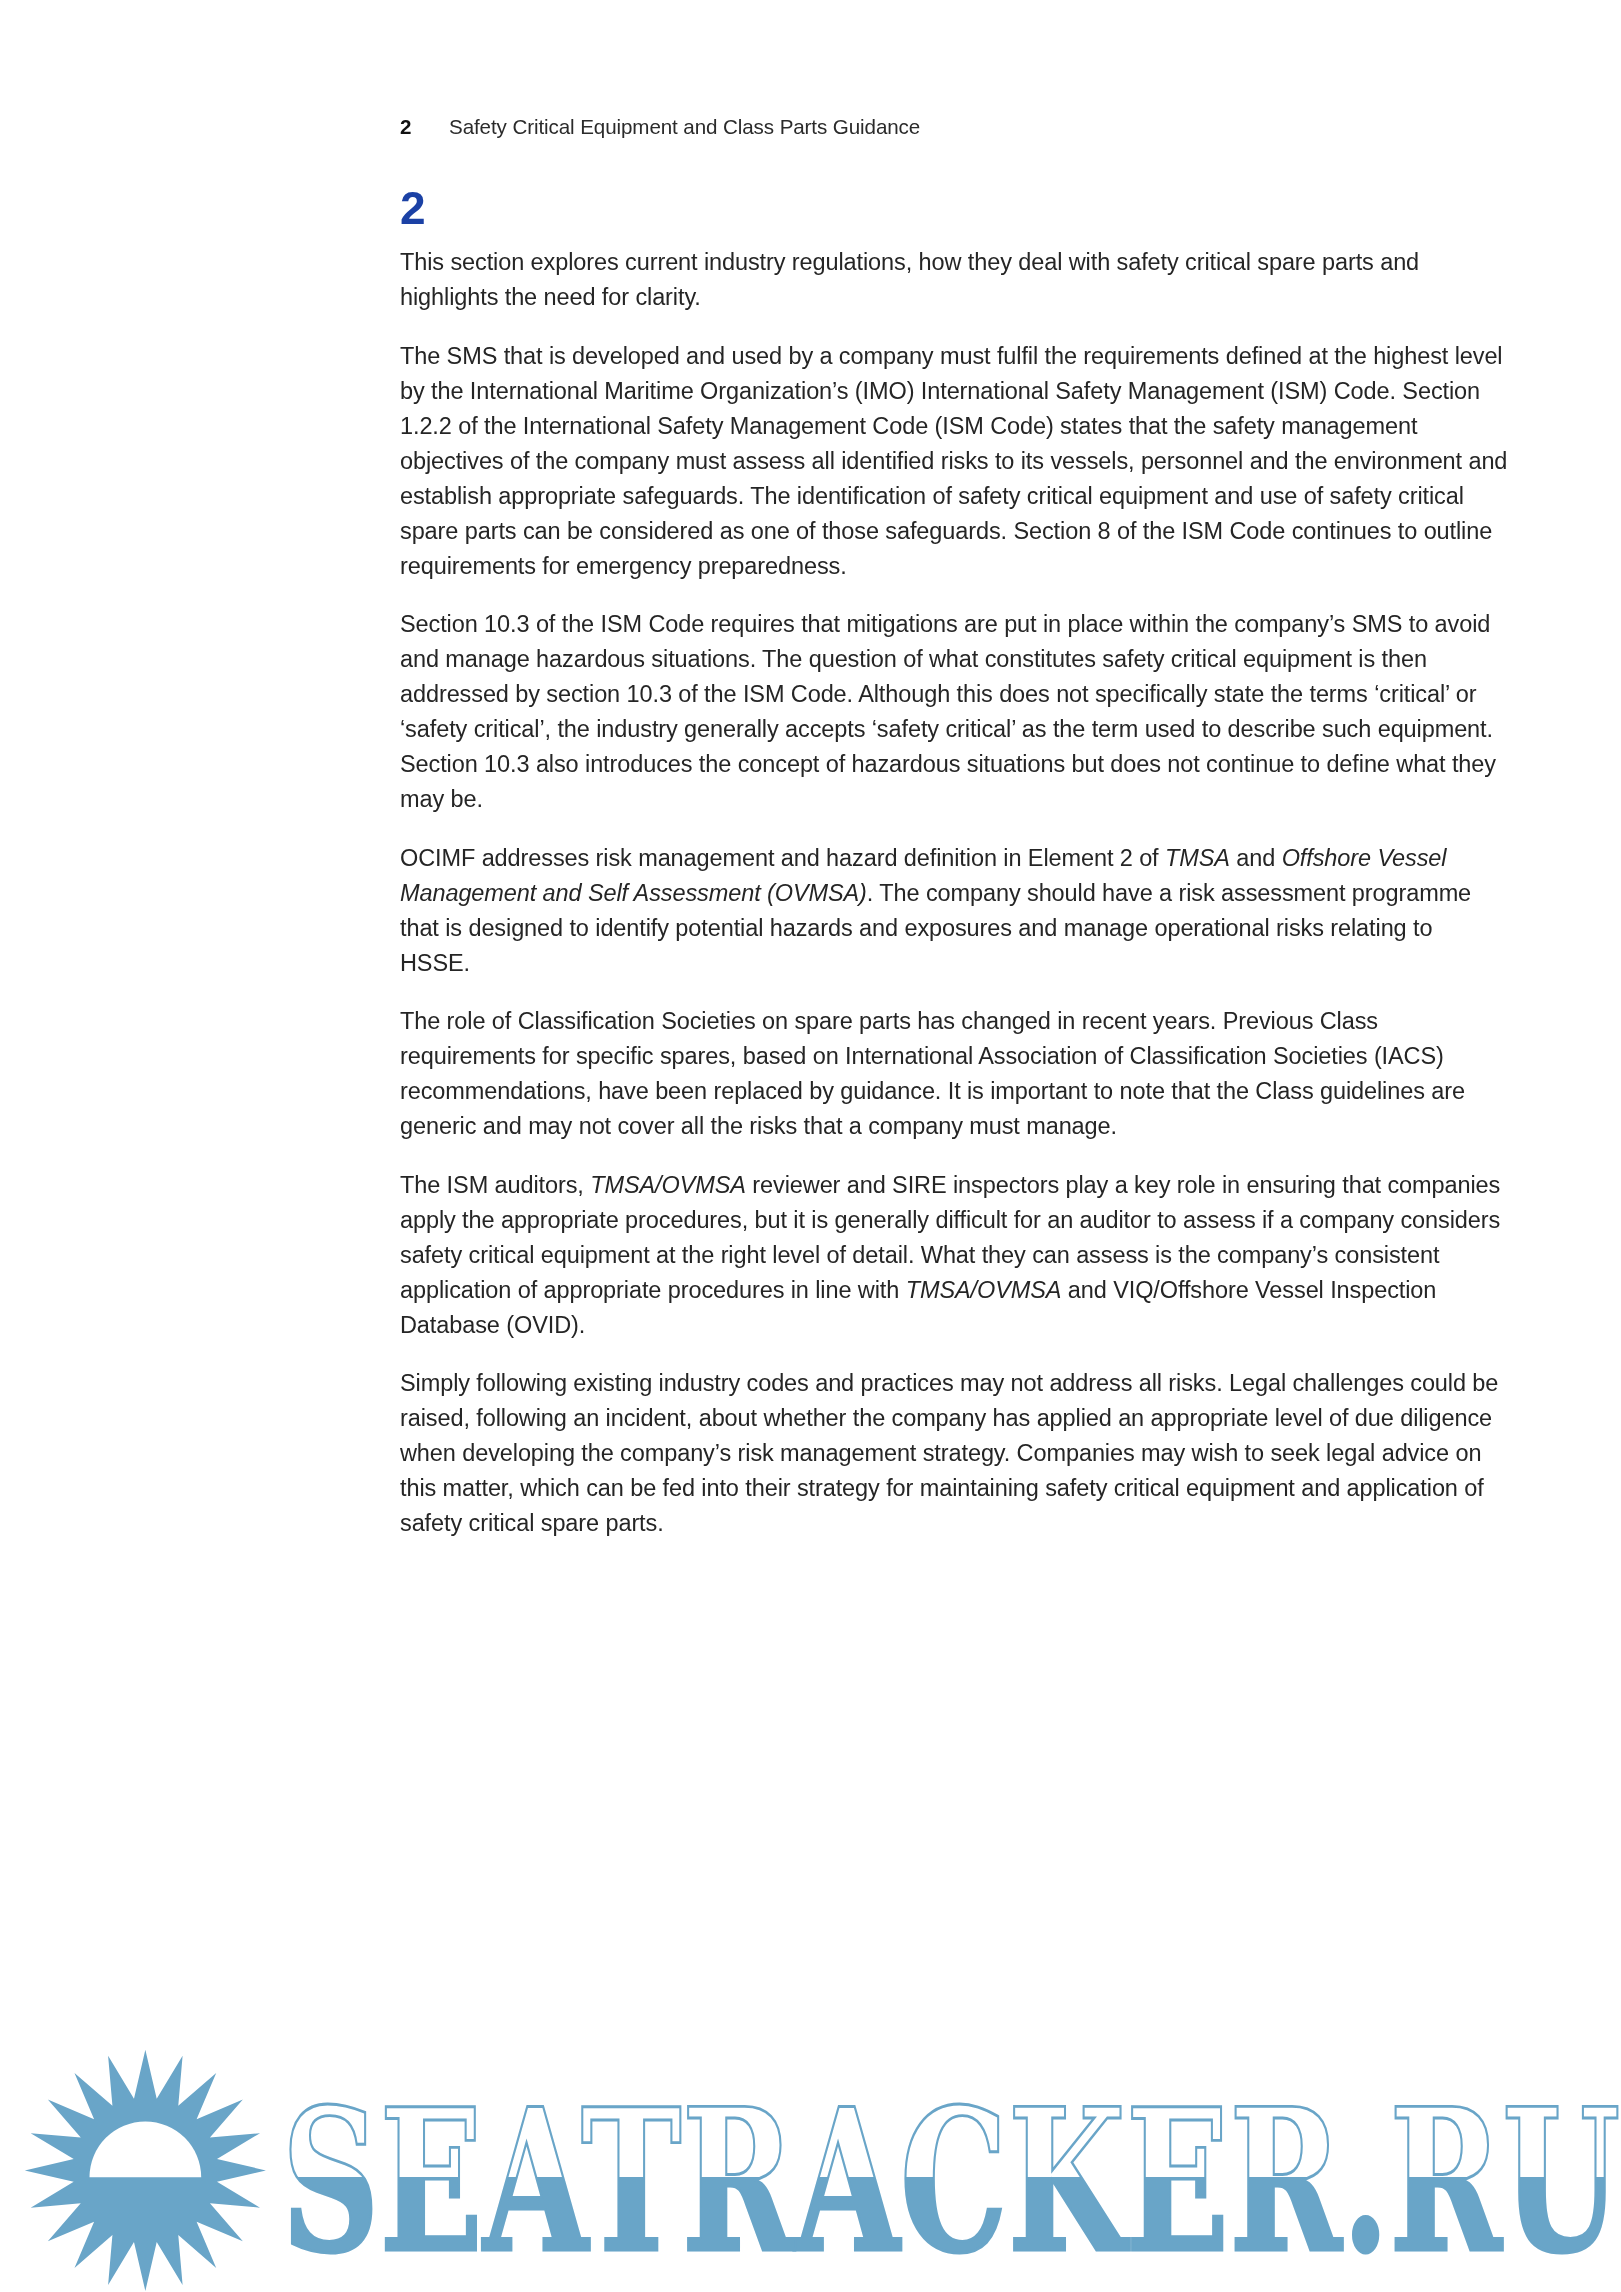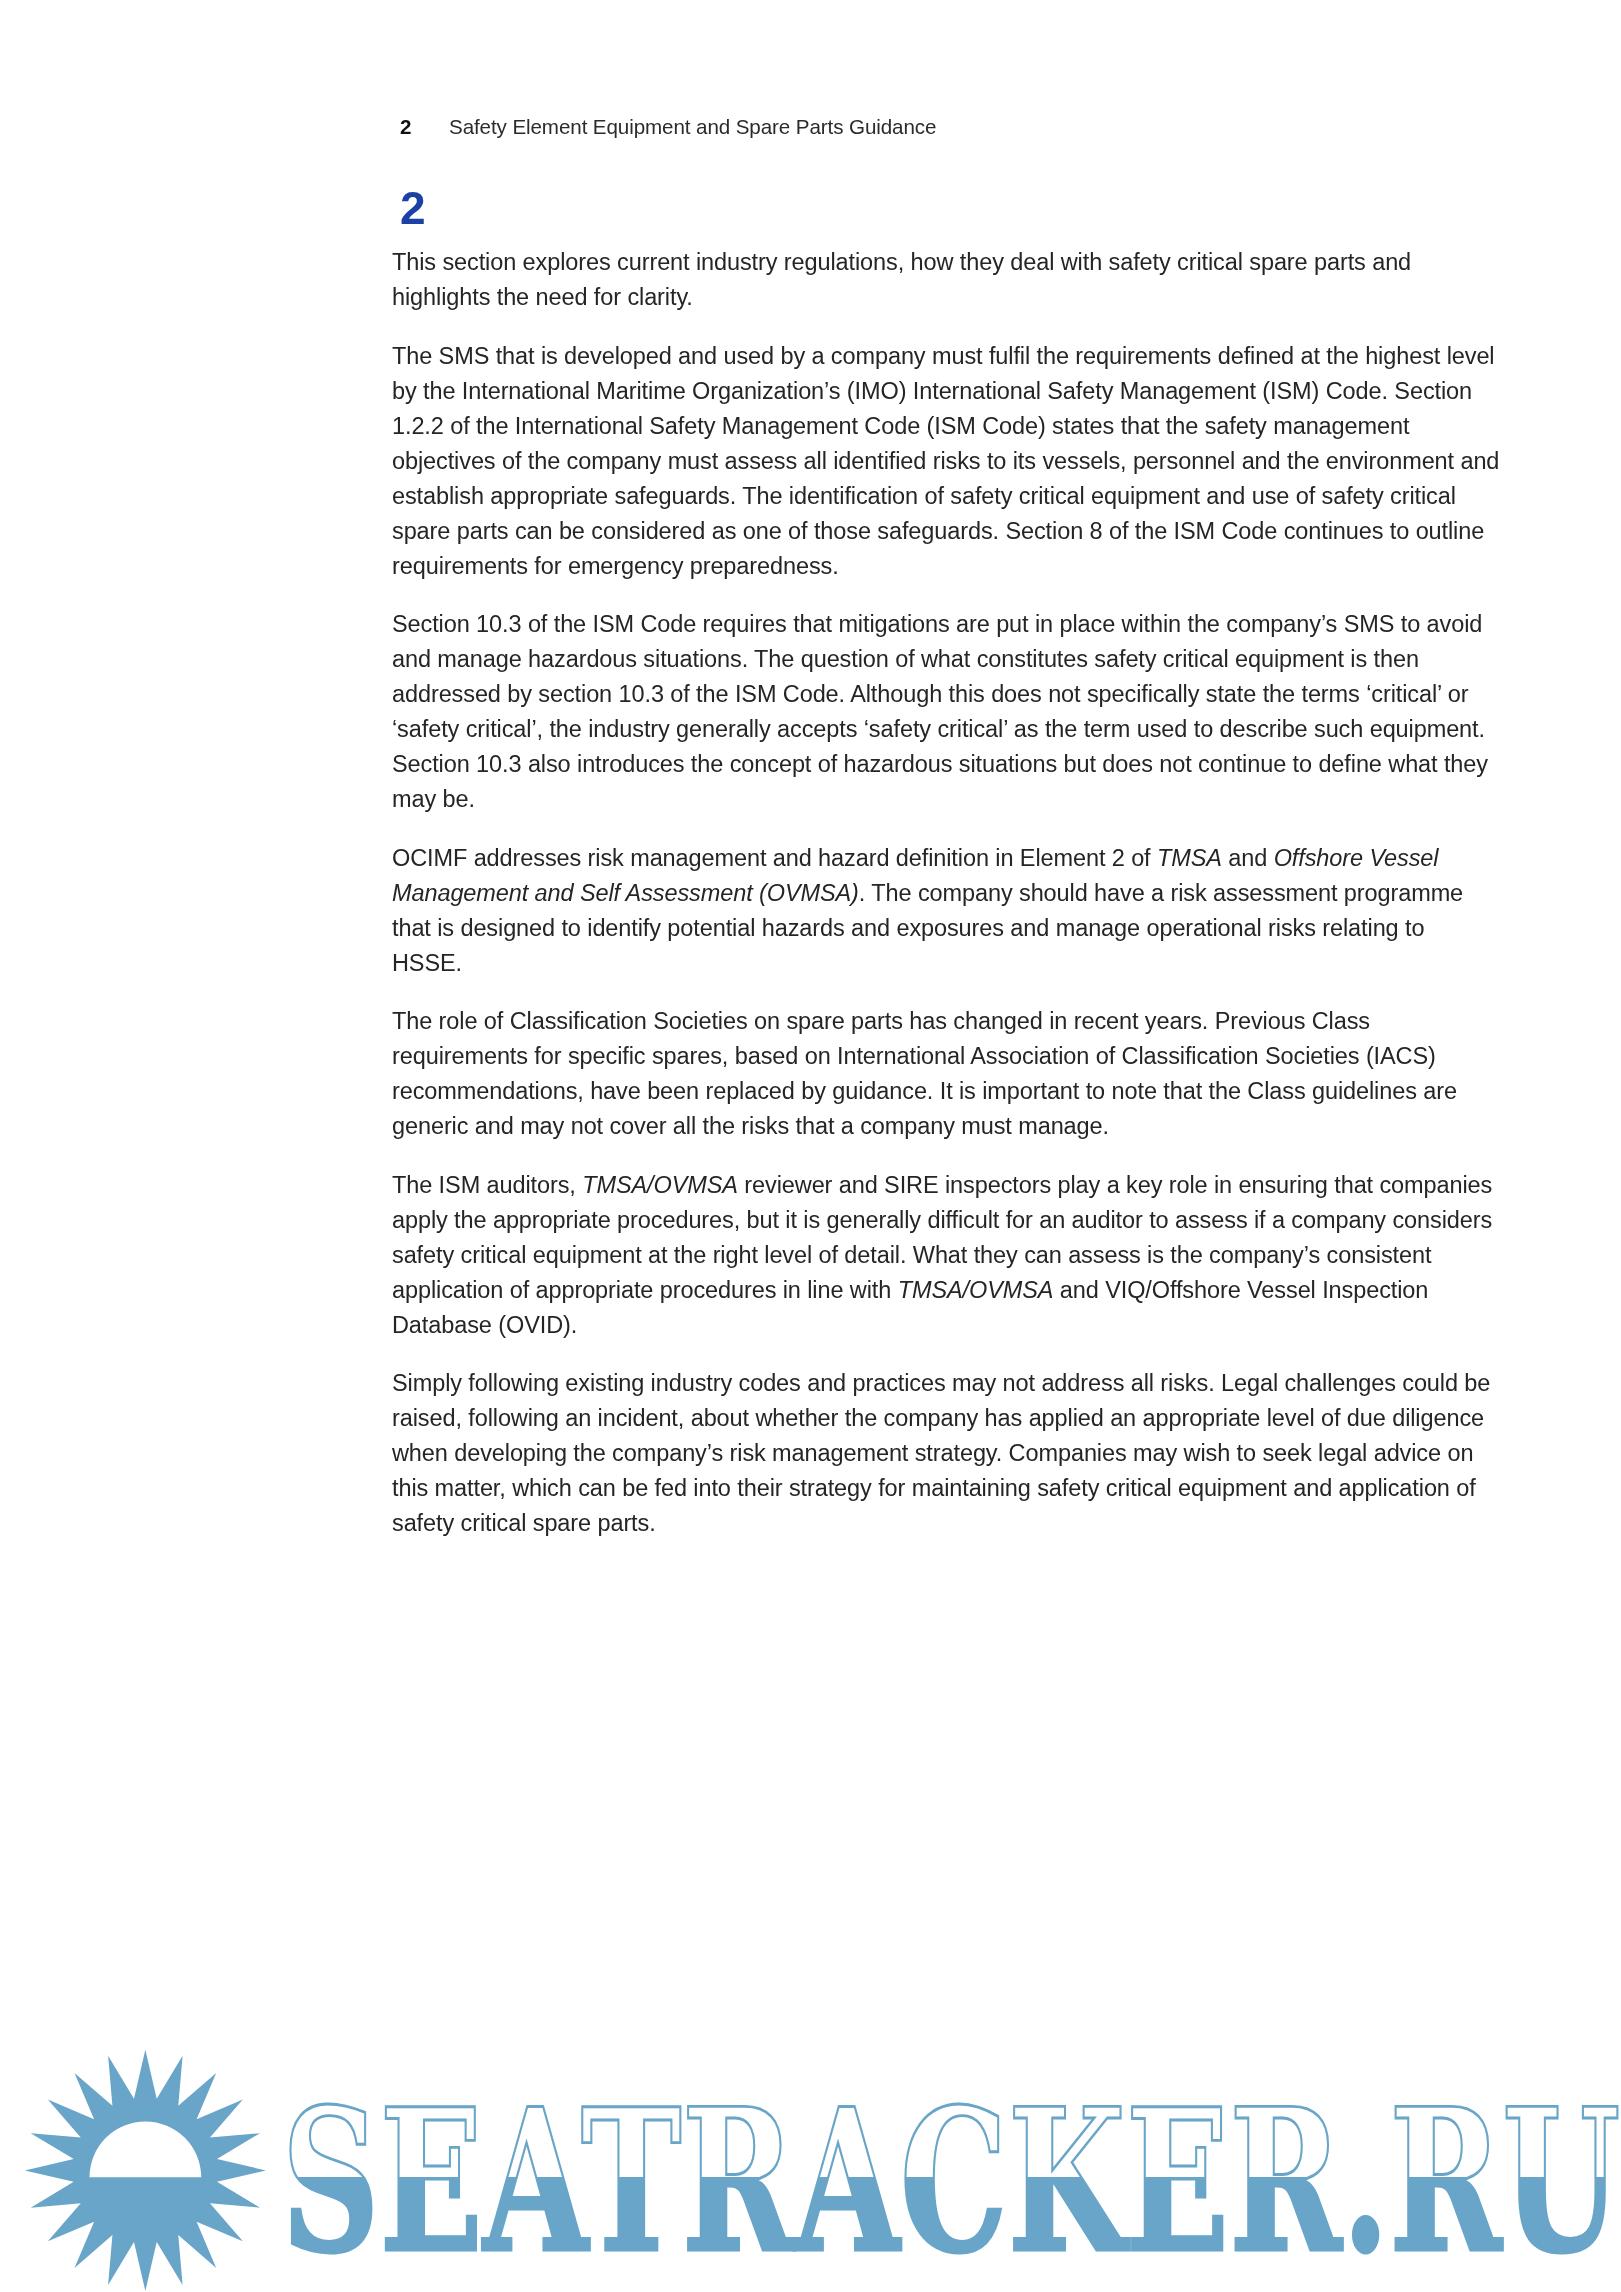"Safety Element Equipment and Spare" span.doc-title { text: Element Equipment and Spare -> Critical Equipment and Class }
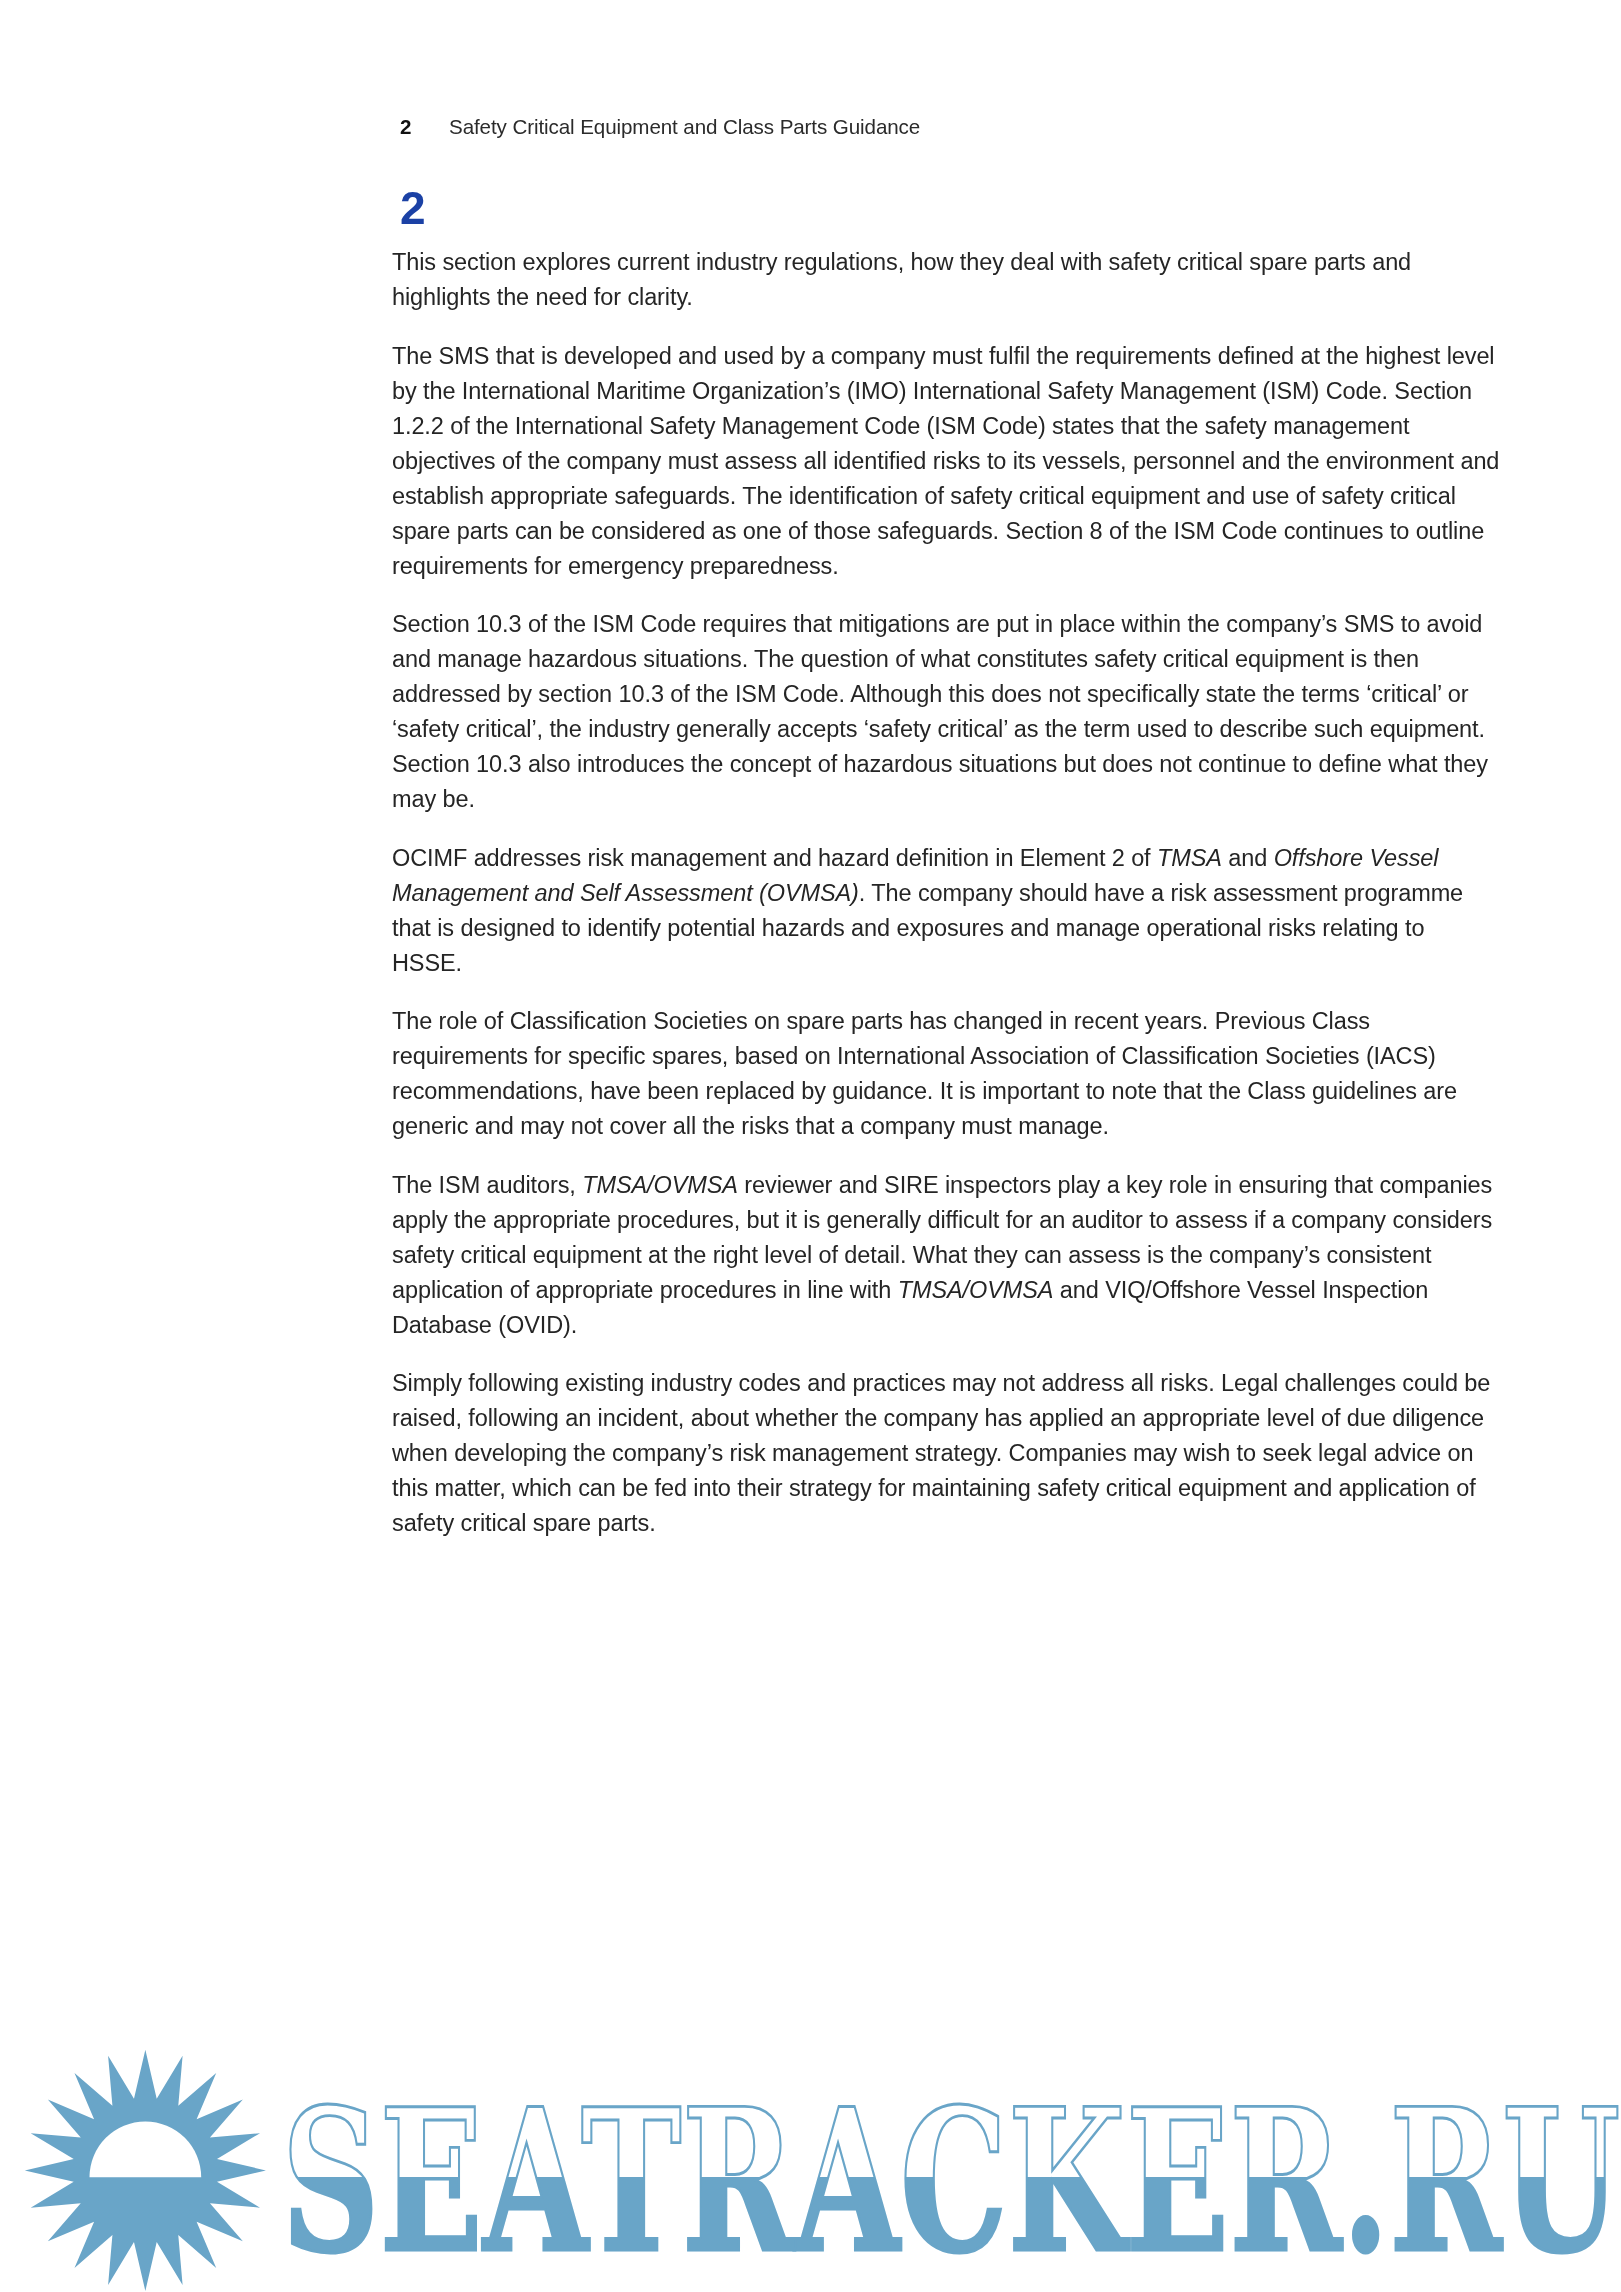"This section explores current industry" .body-text { left: 392px -> 400px }
